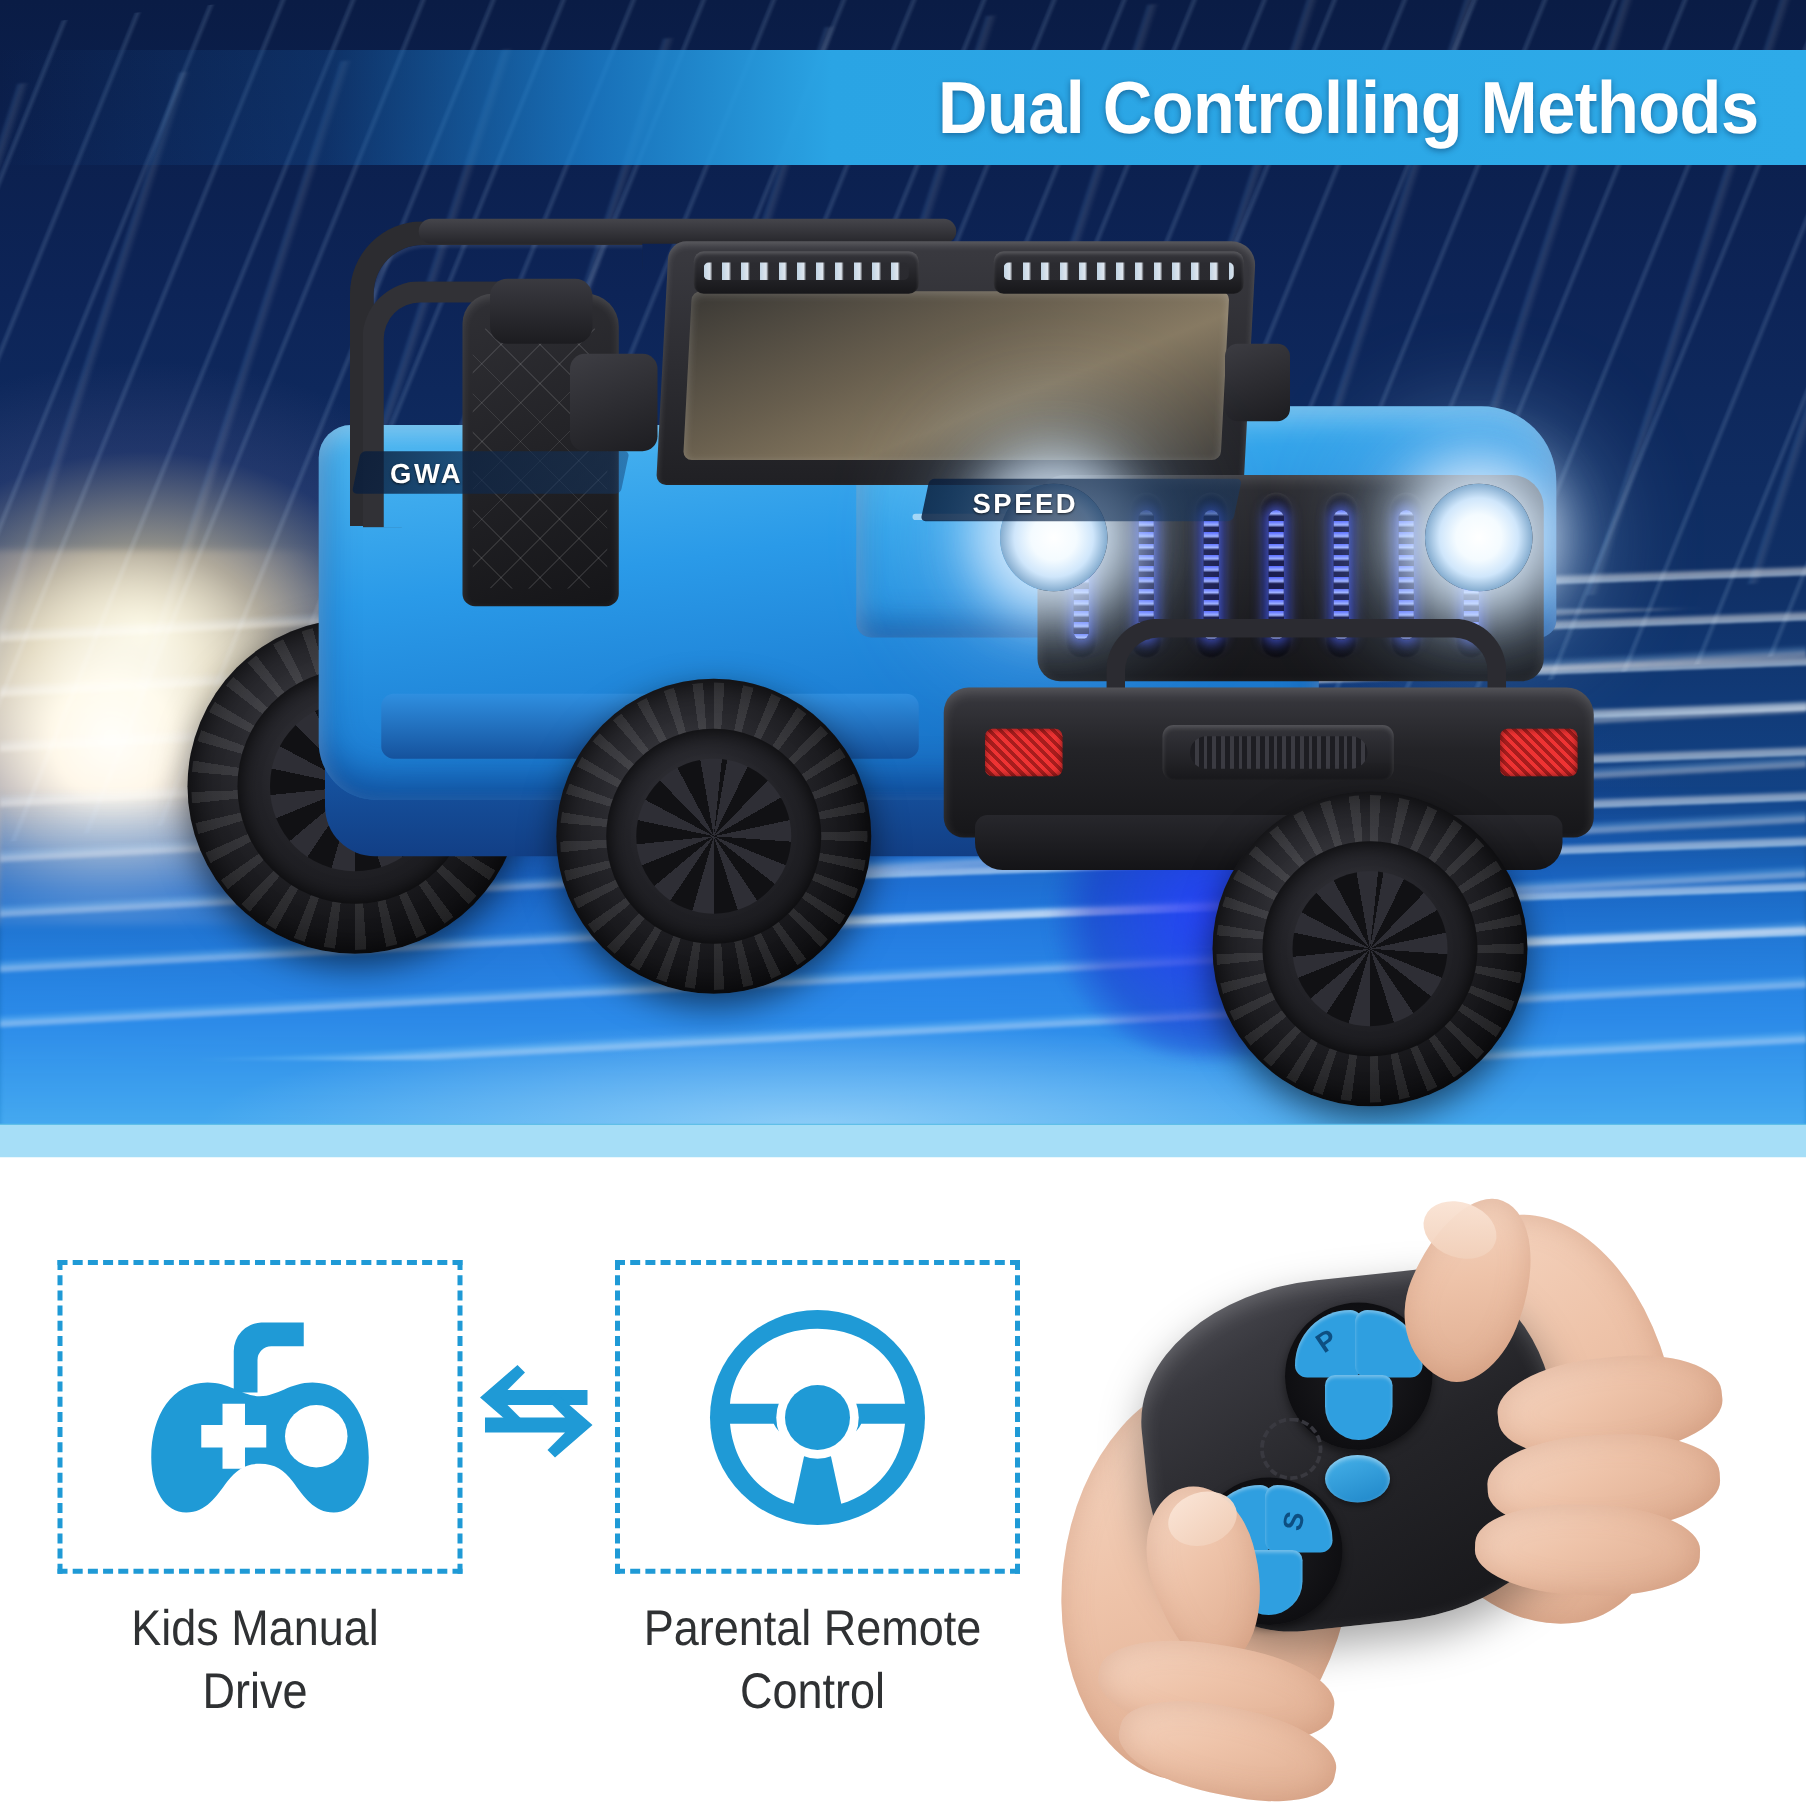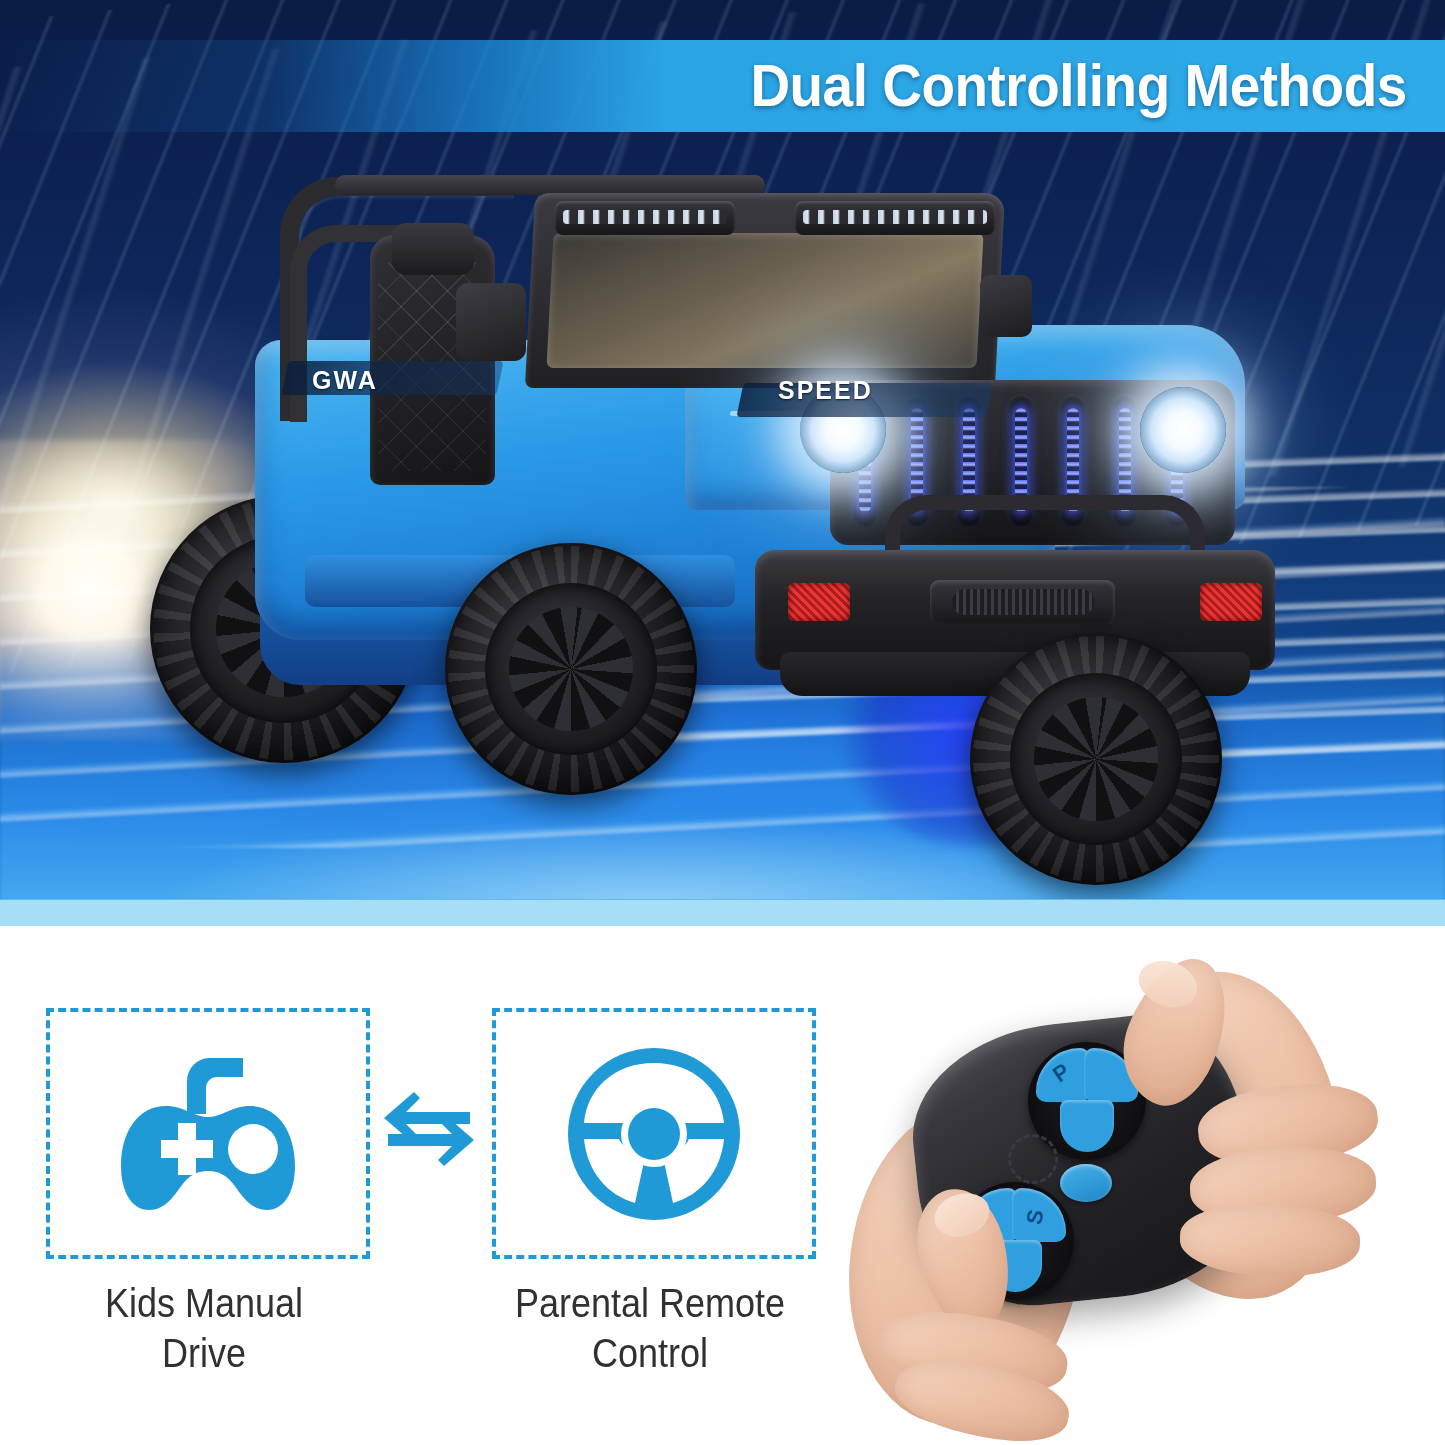"GWA" .decal { font-size: 25px -> 22px }
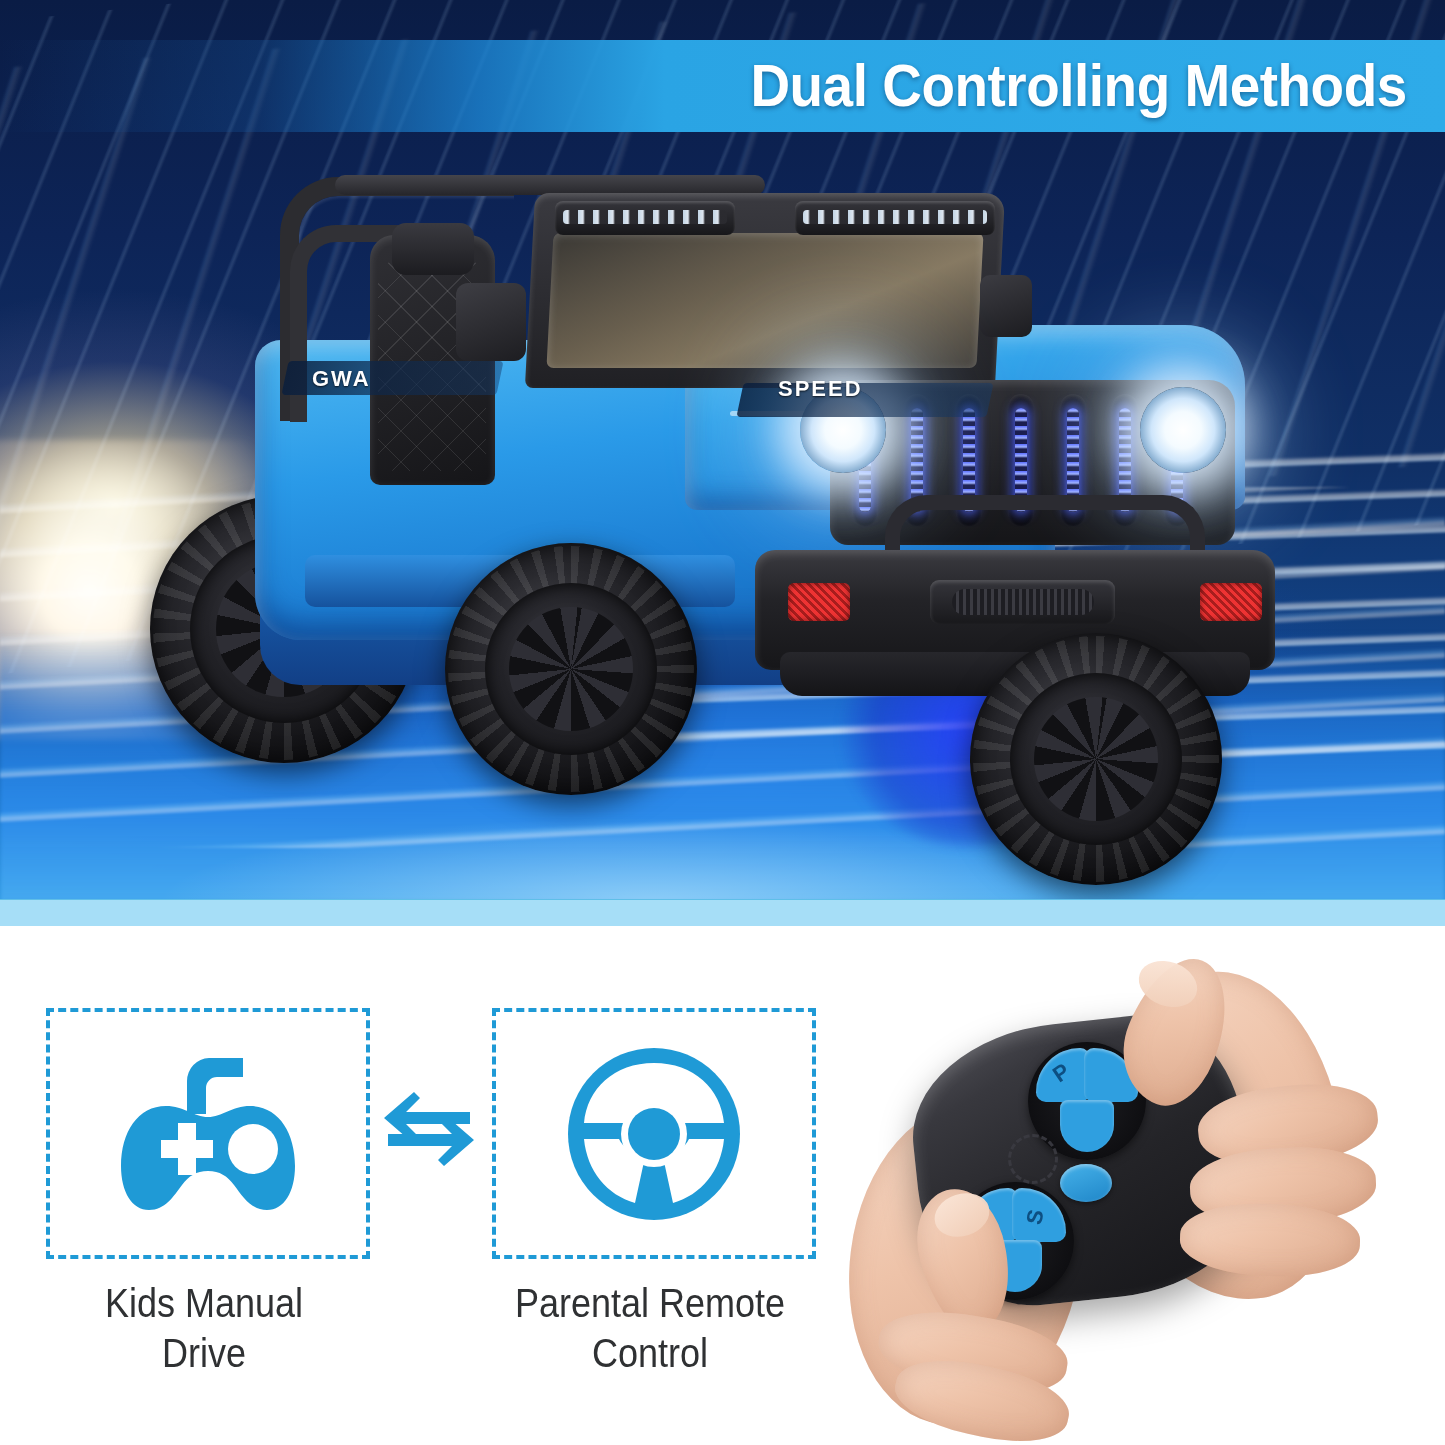"SPEED" div.decal { top: 211px -> 225px }
